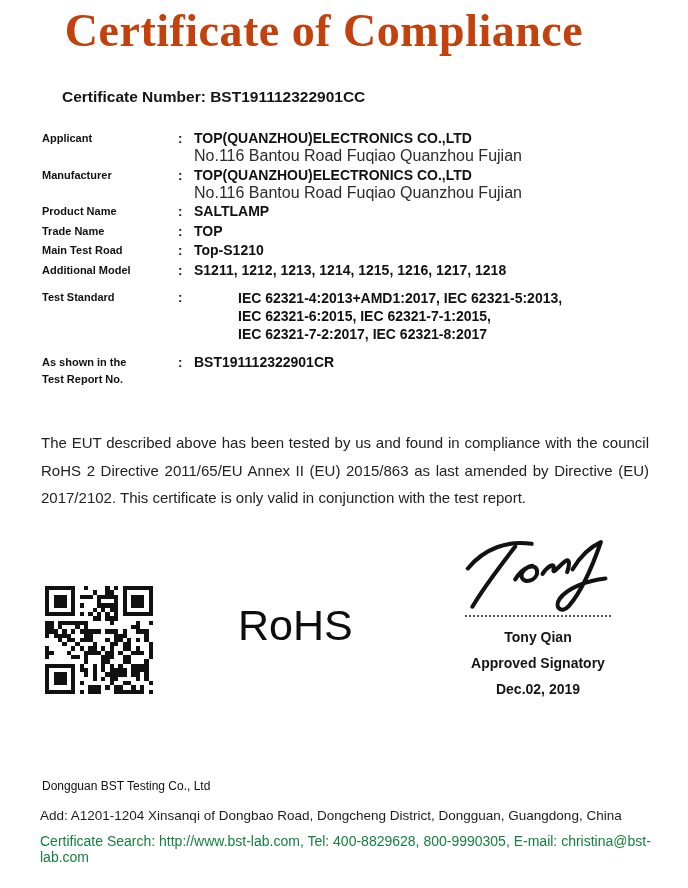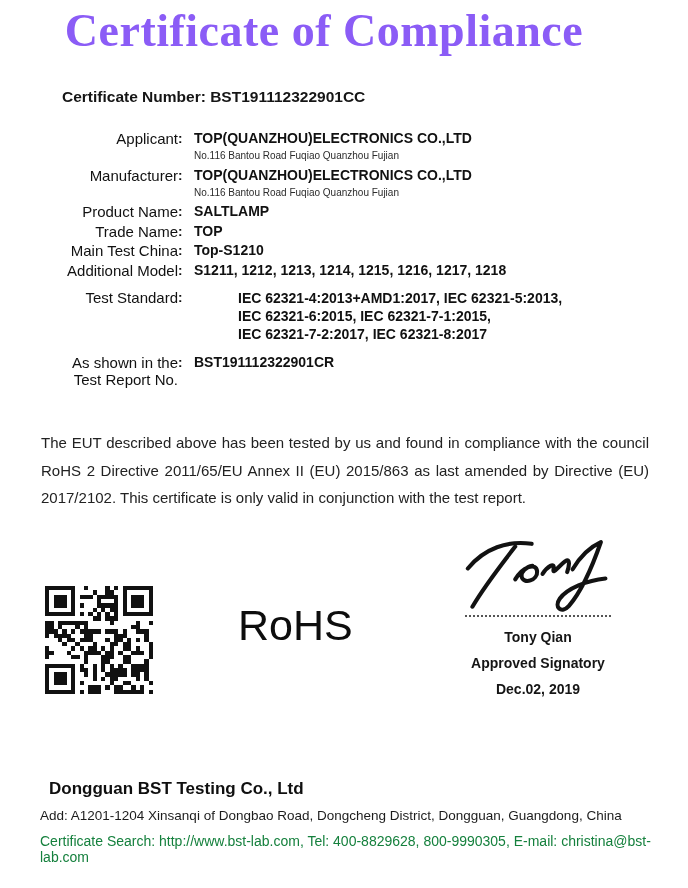"Certificate of Compliance" .title { color: #8b5cf6 -> #c2410c }
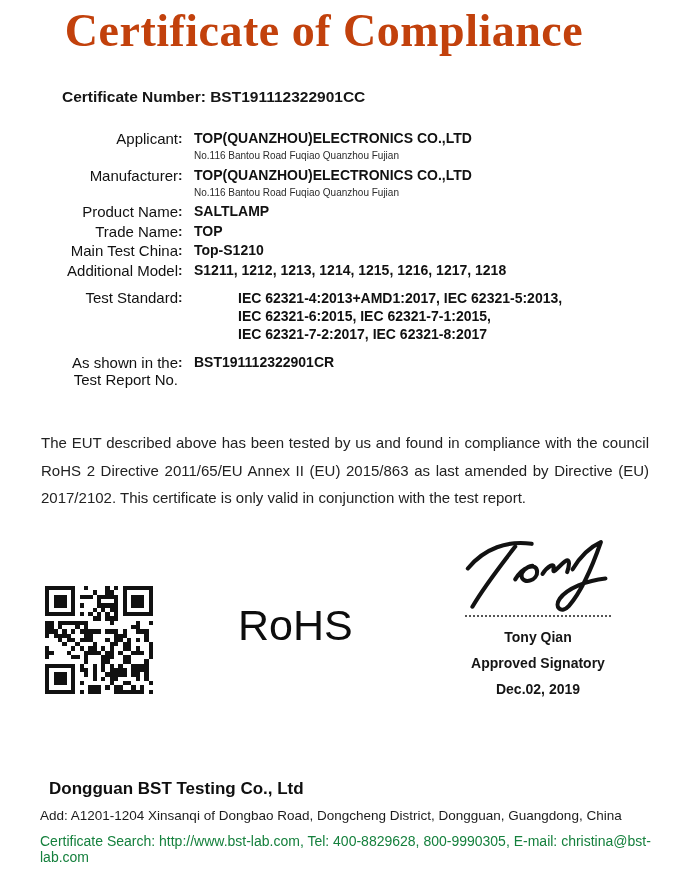"Applicant" .frow .lbl { font-size: 15px -> 11px; font-weight: normal -> bold; text-align: right -> none }
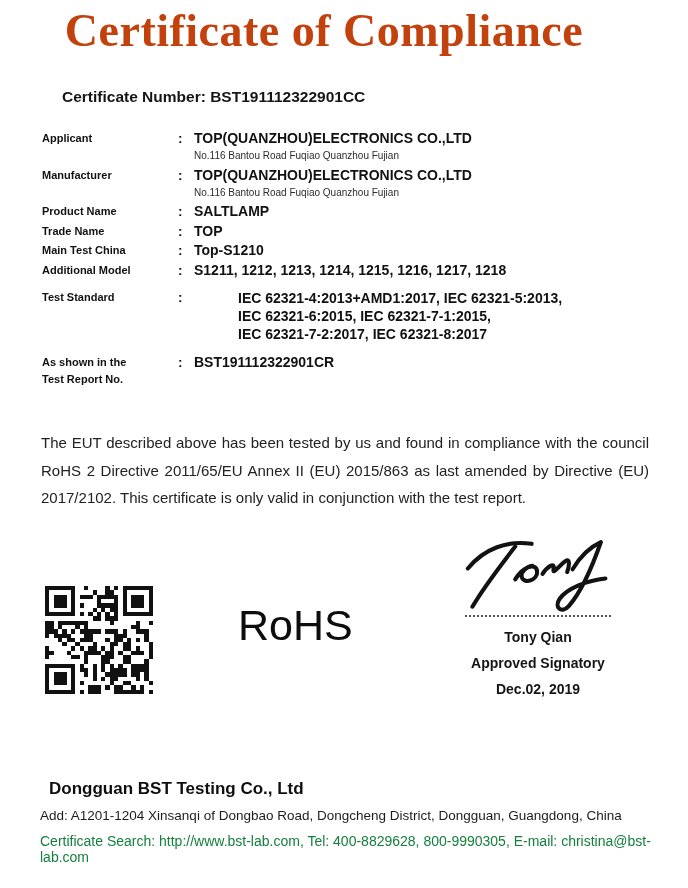"No.116 Bantou Road Fuqiao Quanzhou" .frow .sub { font-size: 10px -> 16px }
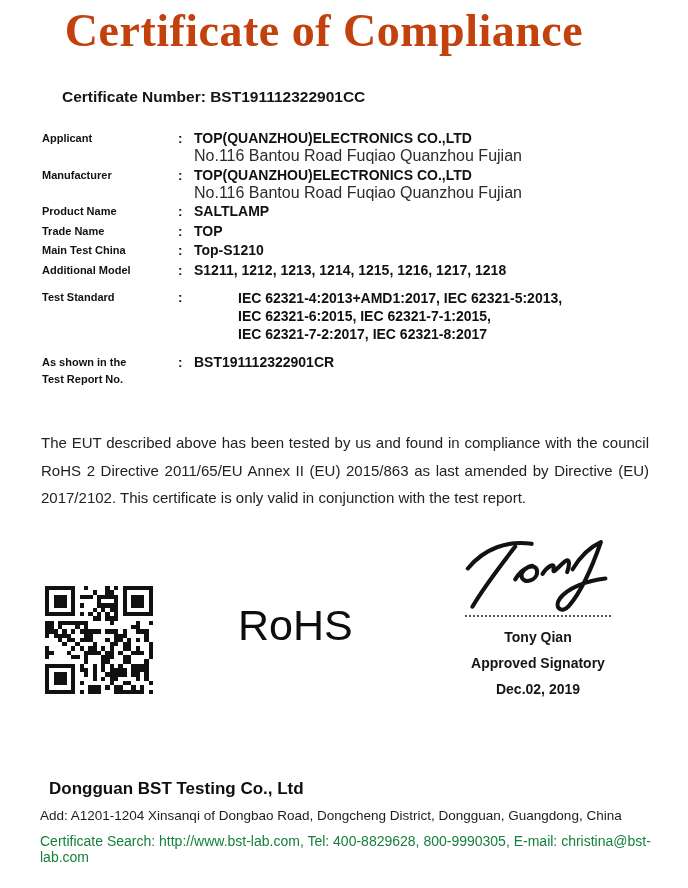"Main Test China" div.lbl { text: China -> Road }
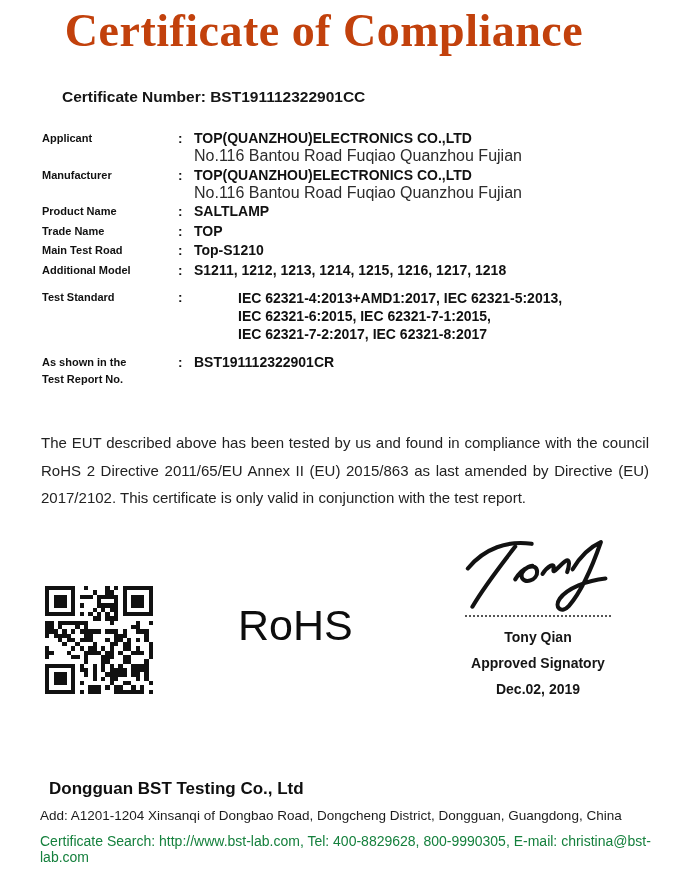"Dongguan BST Testing Co., Ltd" .footer-company { font-size: 17px -> 12px; font-weight: bold -> normal; margin-left: 7px -> none }
